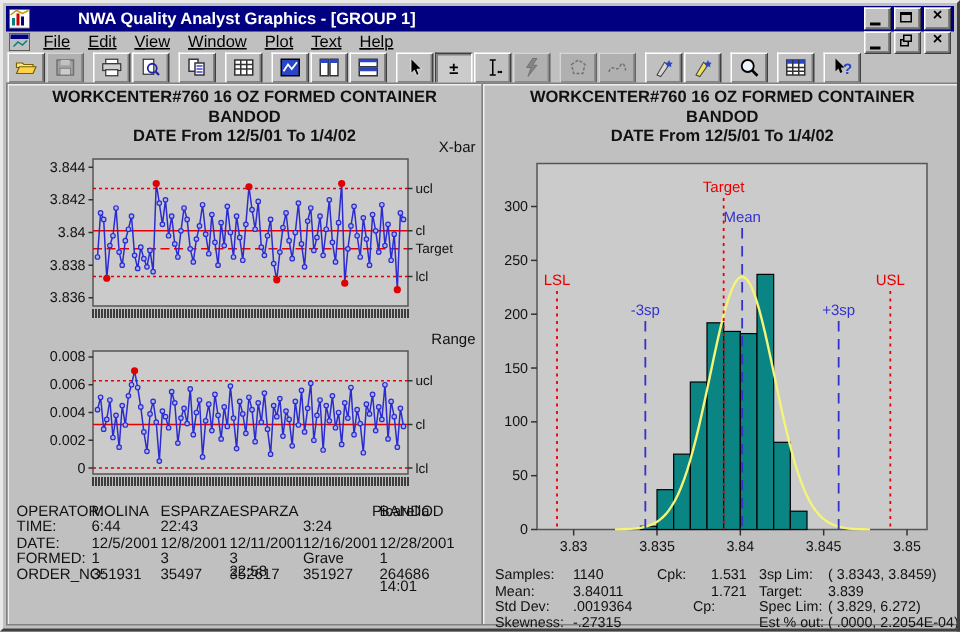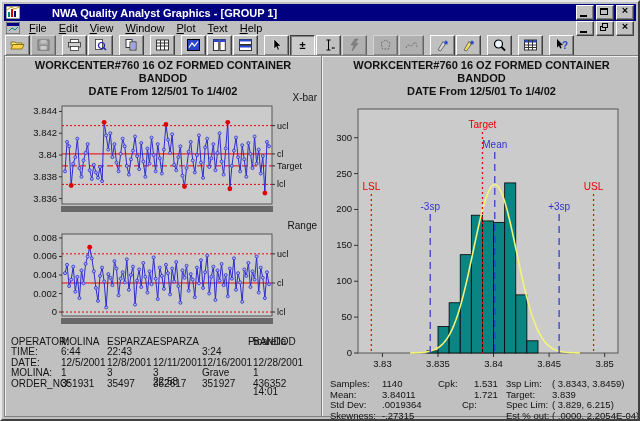"File" .menu-item { text-decoration: none -> underline }
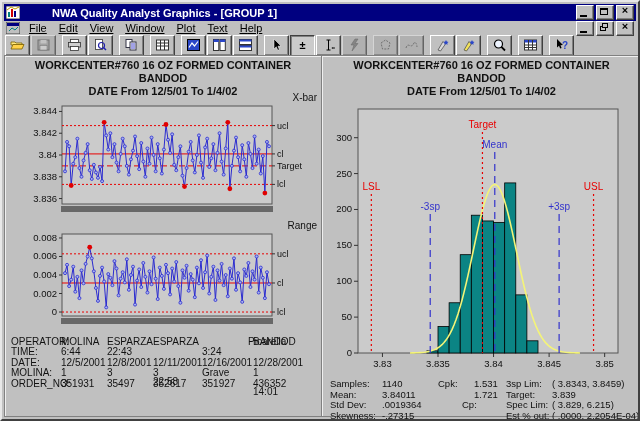"MOLINA:" span { text: MOLINA -> FORMED }
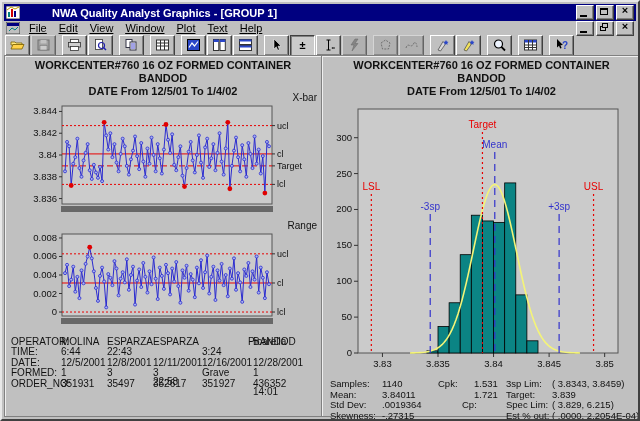"436352" span { text: 436352 -> 264686 }
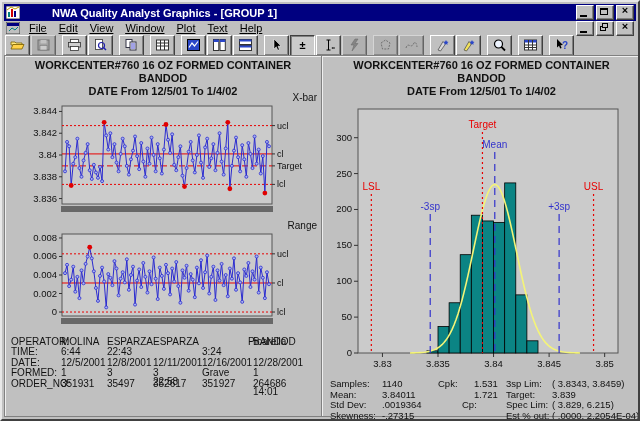"( 3.829, 6.215)" span { text: 6.215 -> 6.272 }
